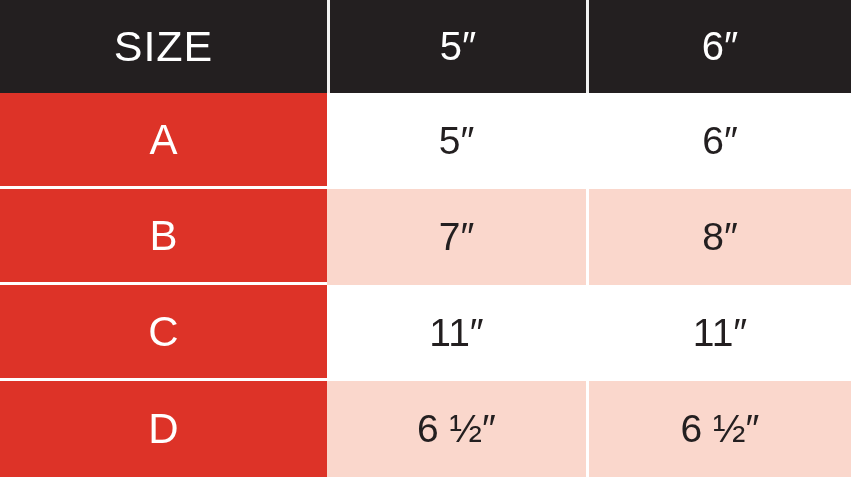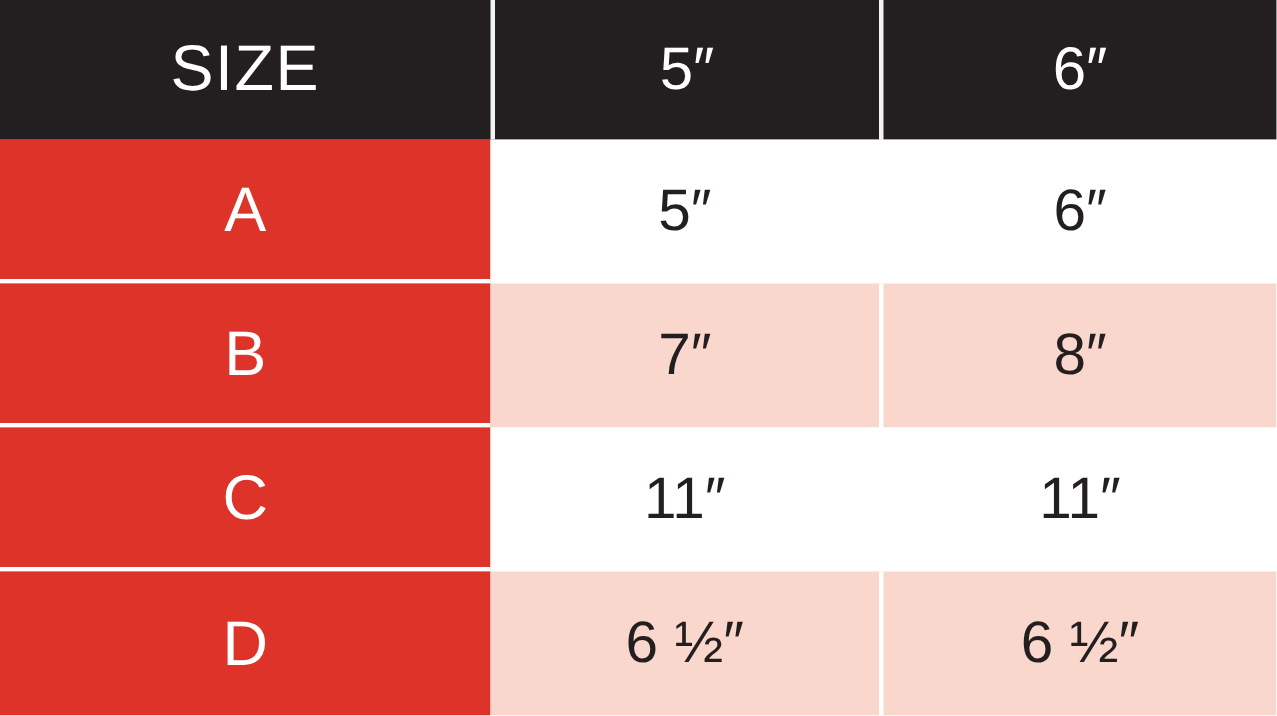"SIZE" .trow-header { background: #0f172a -> #3b82f6 }
